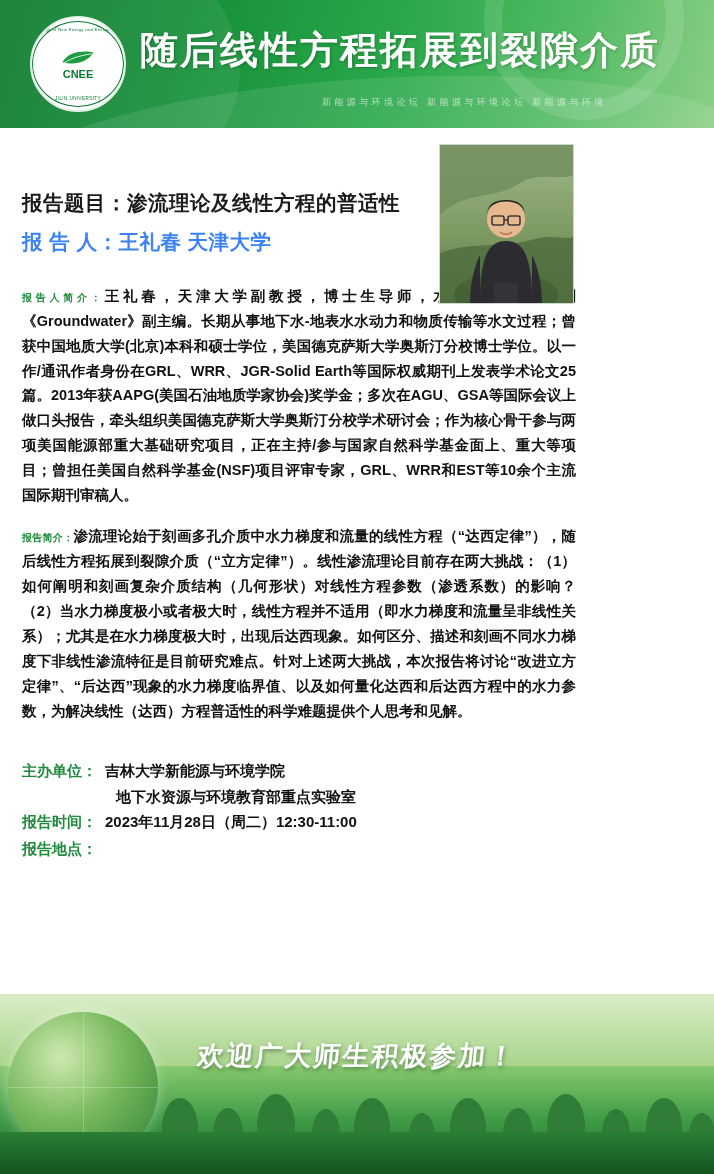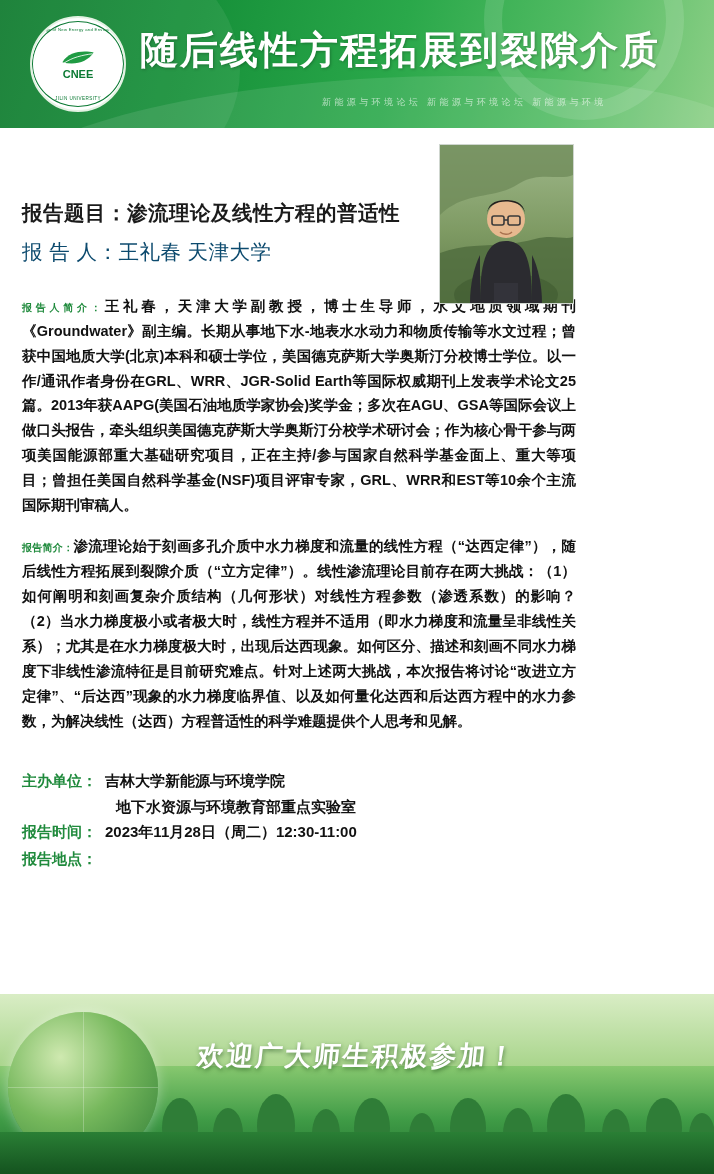"报告题目：渗流理论及线性方程的普适性" .body { padding: 18px 22px -> 8px 22px }
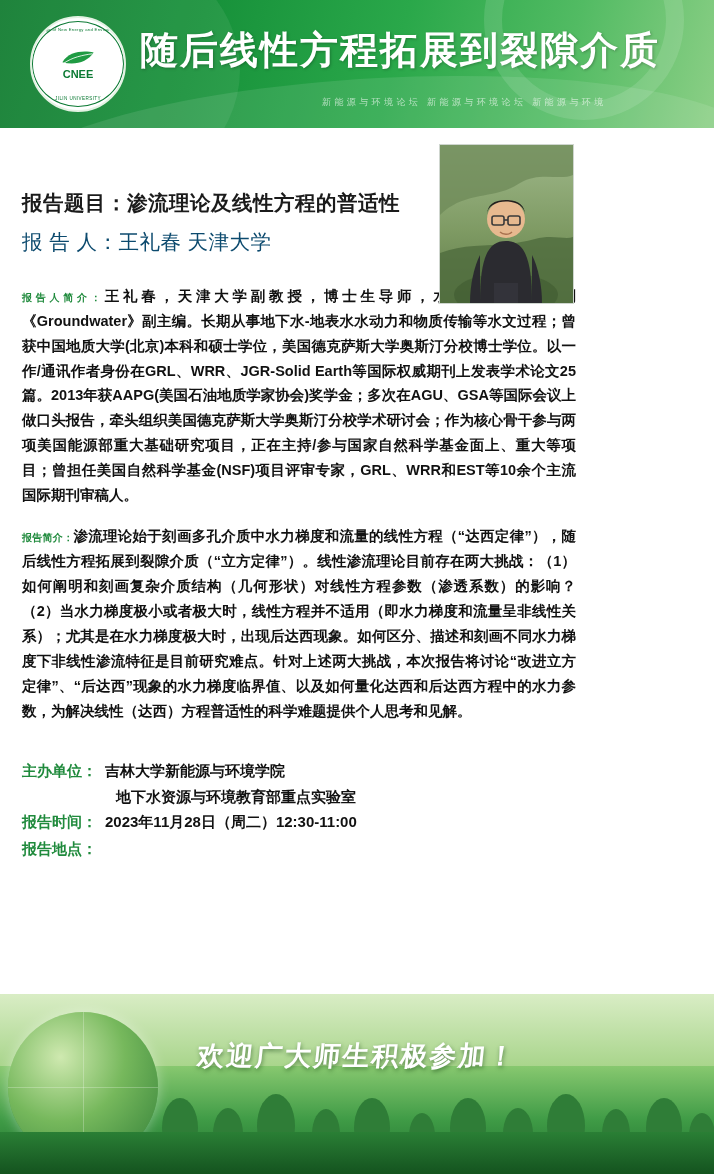"报 告 人：王礼春 天津大学" .line-speaker { color: #0c4a6e -> #3b82f6; font-weight: normal -> bold }
